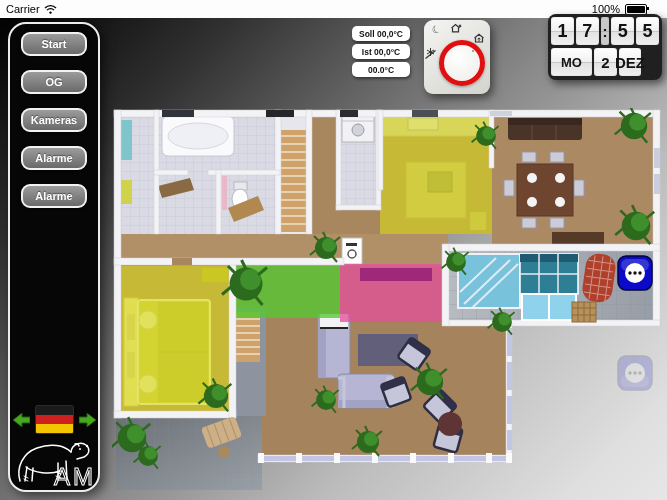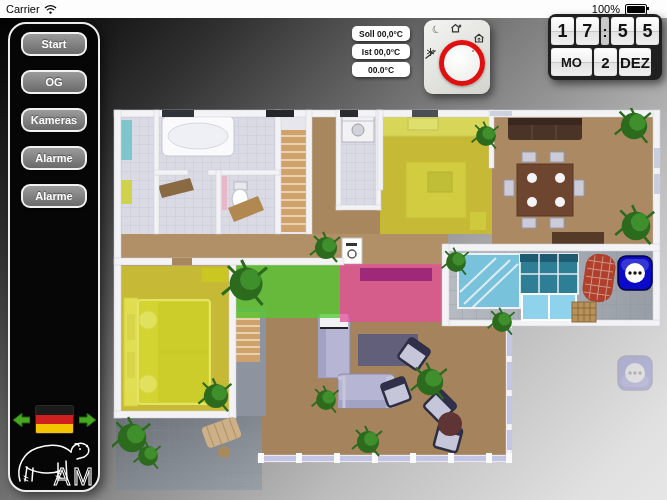"DEZ" .t-dez { width: 32px -> 22px }
